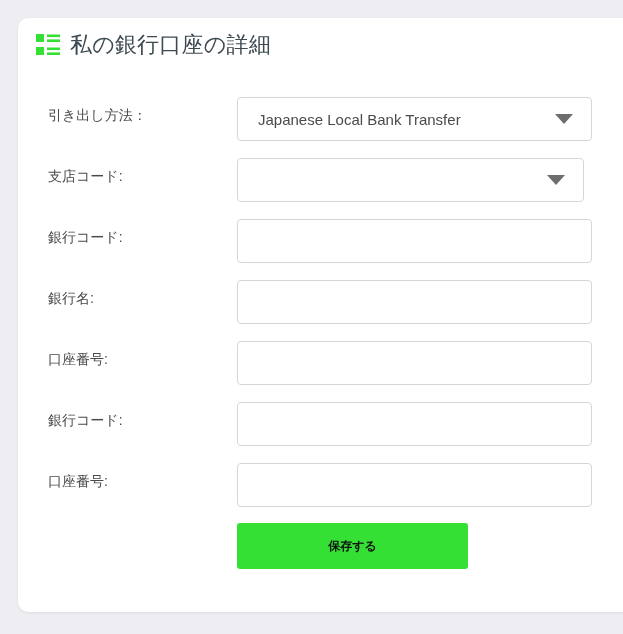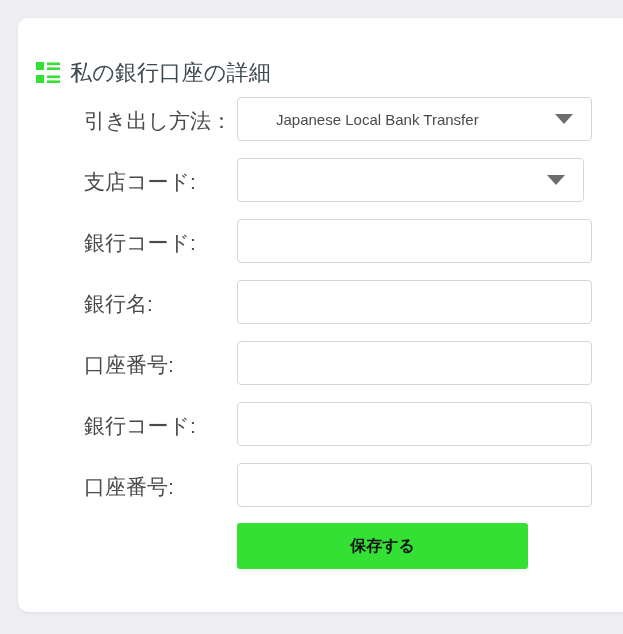"私の銀行口座の詳細" .card-header { margin-top: 28px -> none }
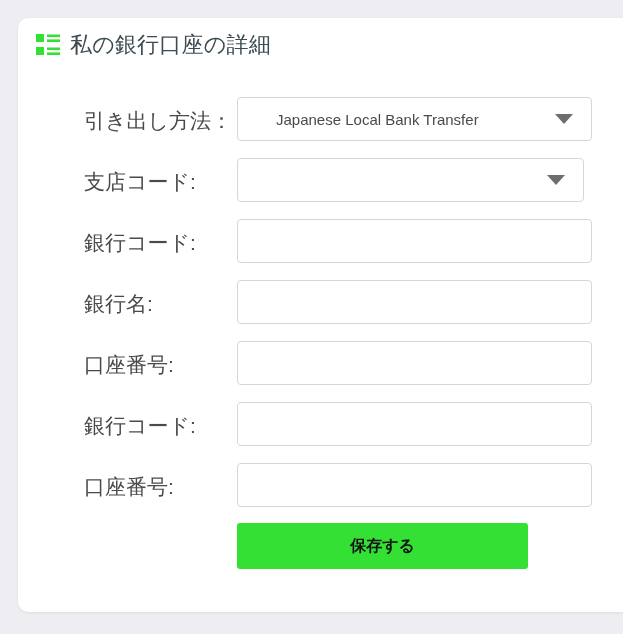"引き出し方法：" .field-label { font-size: 21px -> 14px; margin-left: 36px -> none }
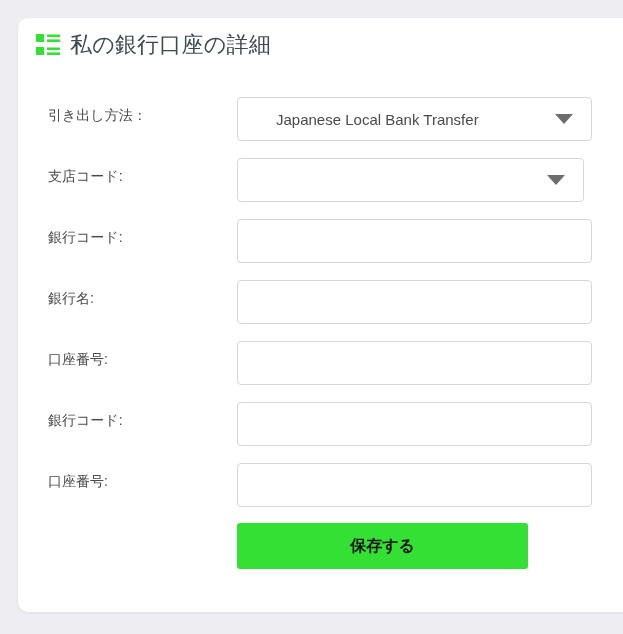"Japanese Local Bank Transfer" .control.select { padding-left: 18px -> none }
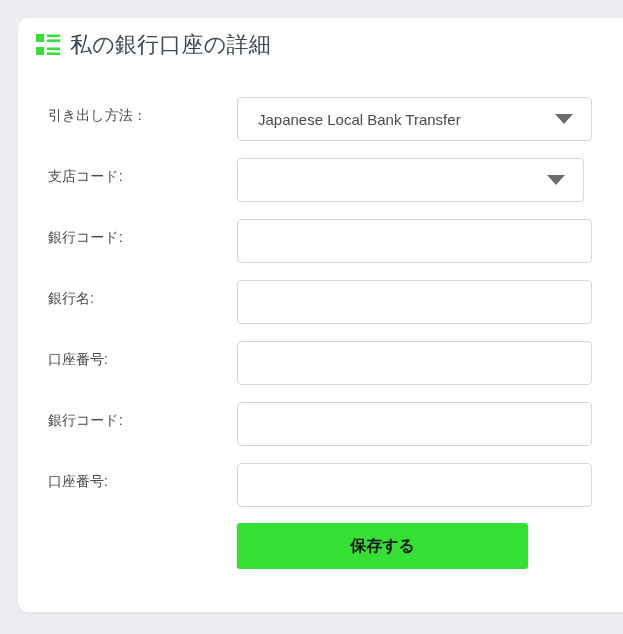"保存する" .save-button { font-size: 16px -> 12px; width: 291px -> 231px }
